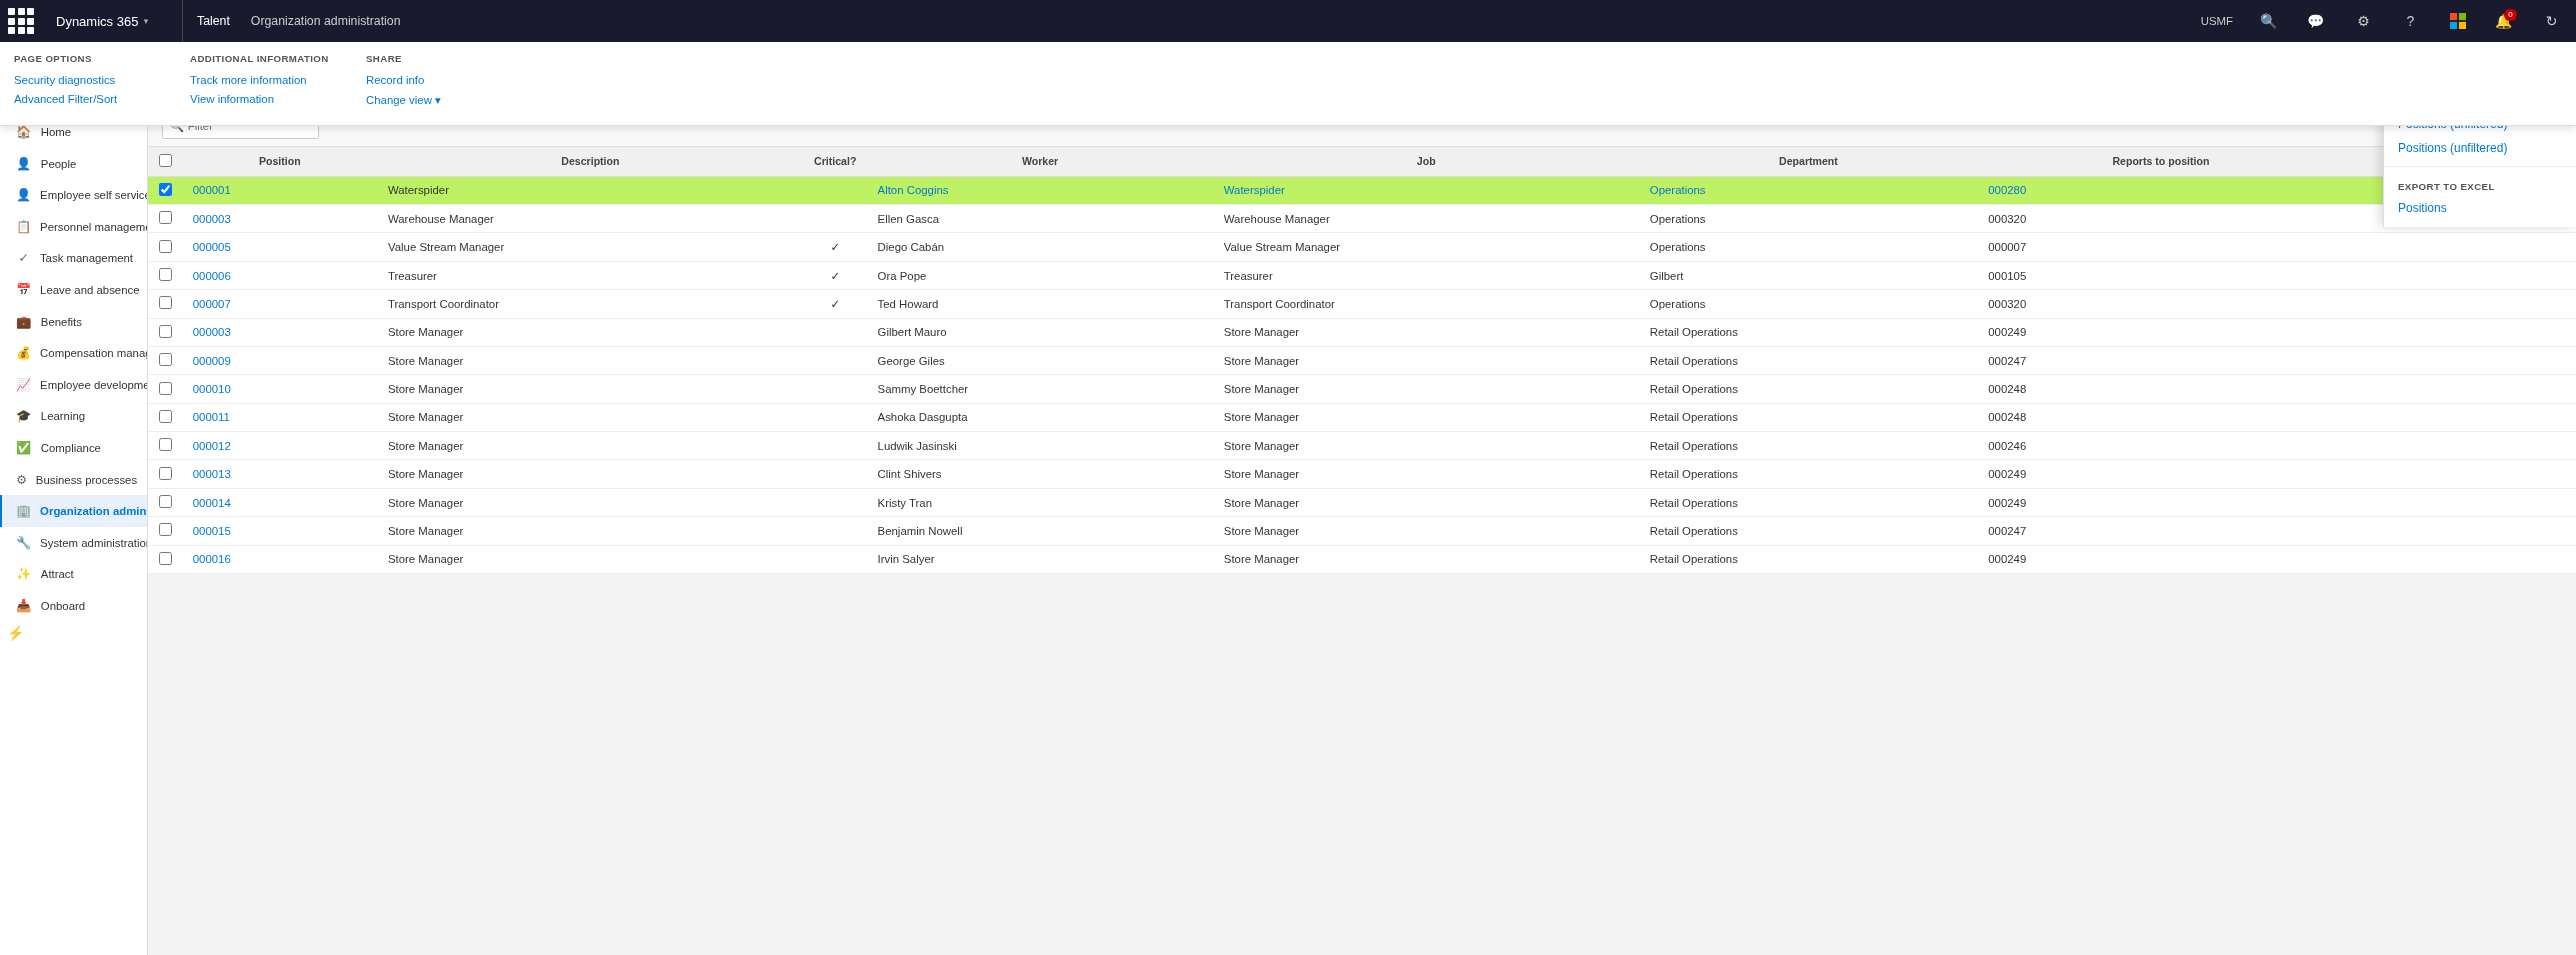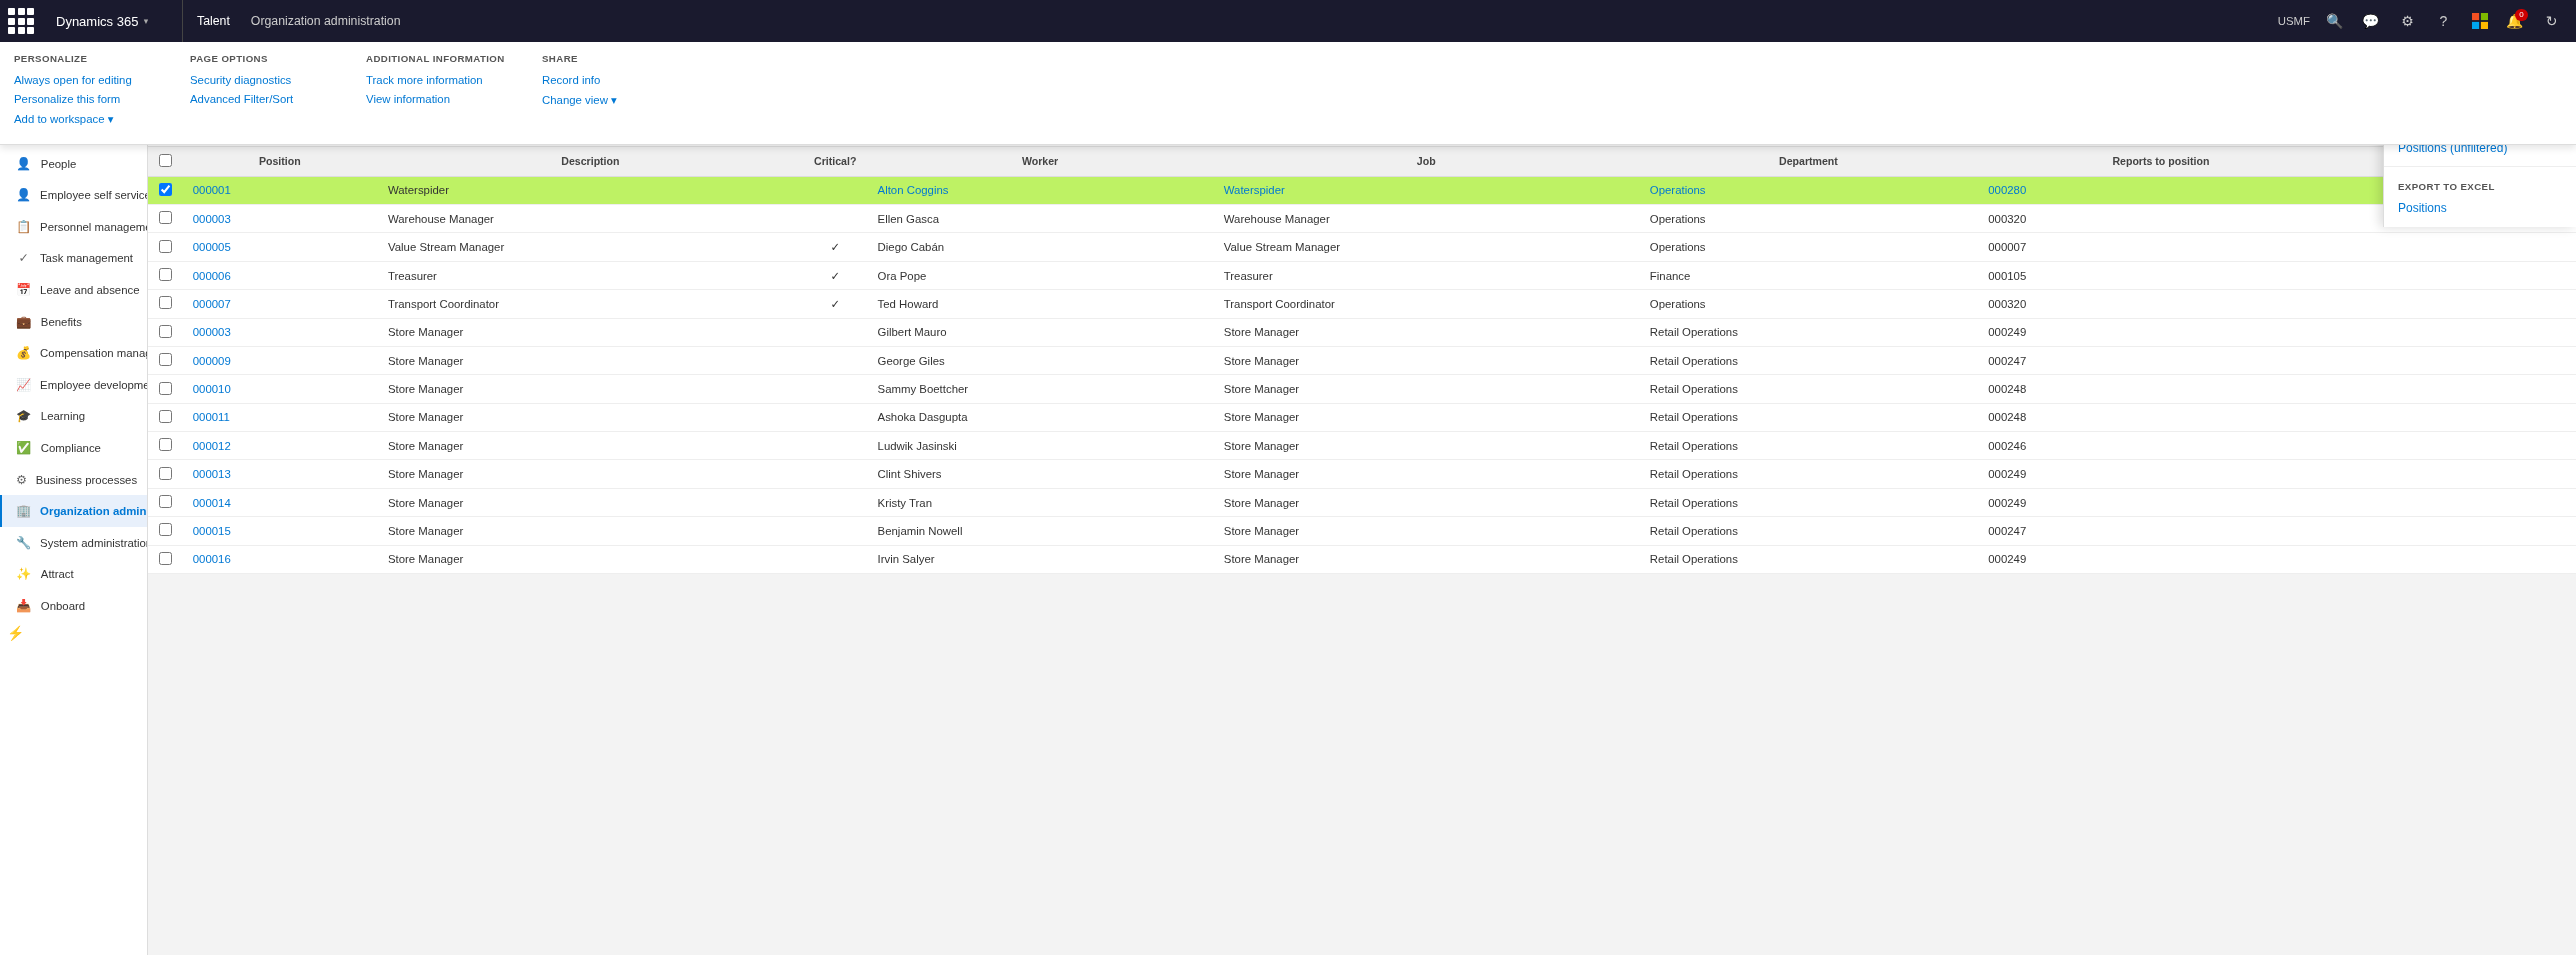"USMF" .top-bar-right { gap: 1px -> 12px }
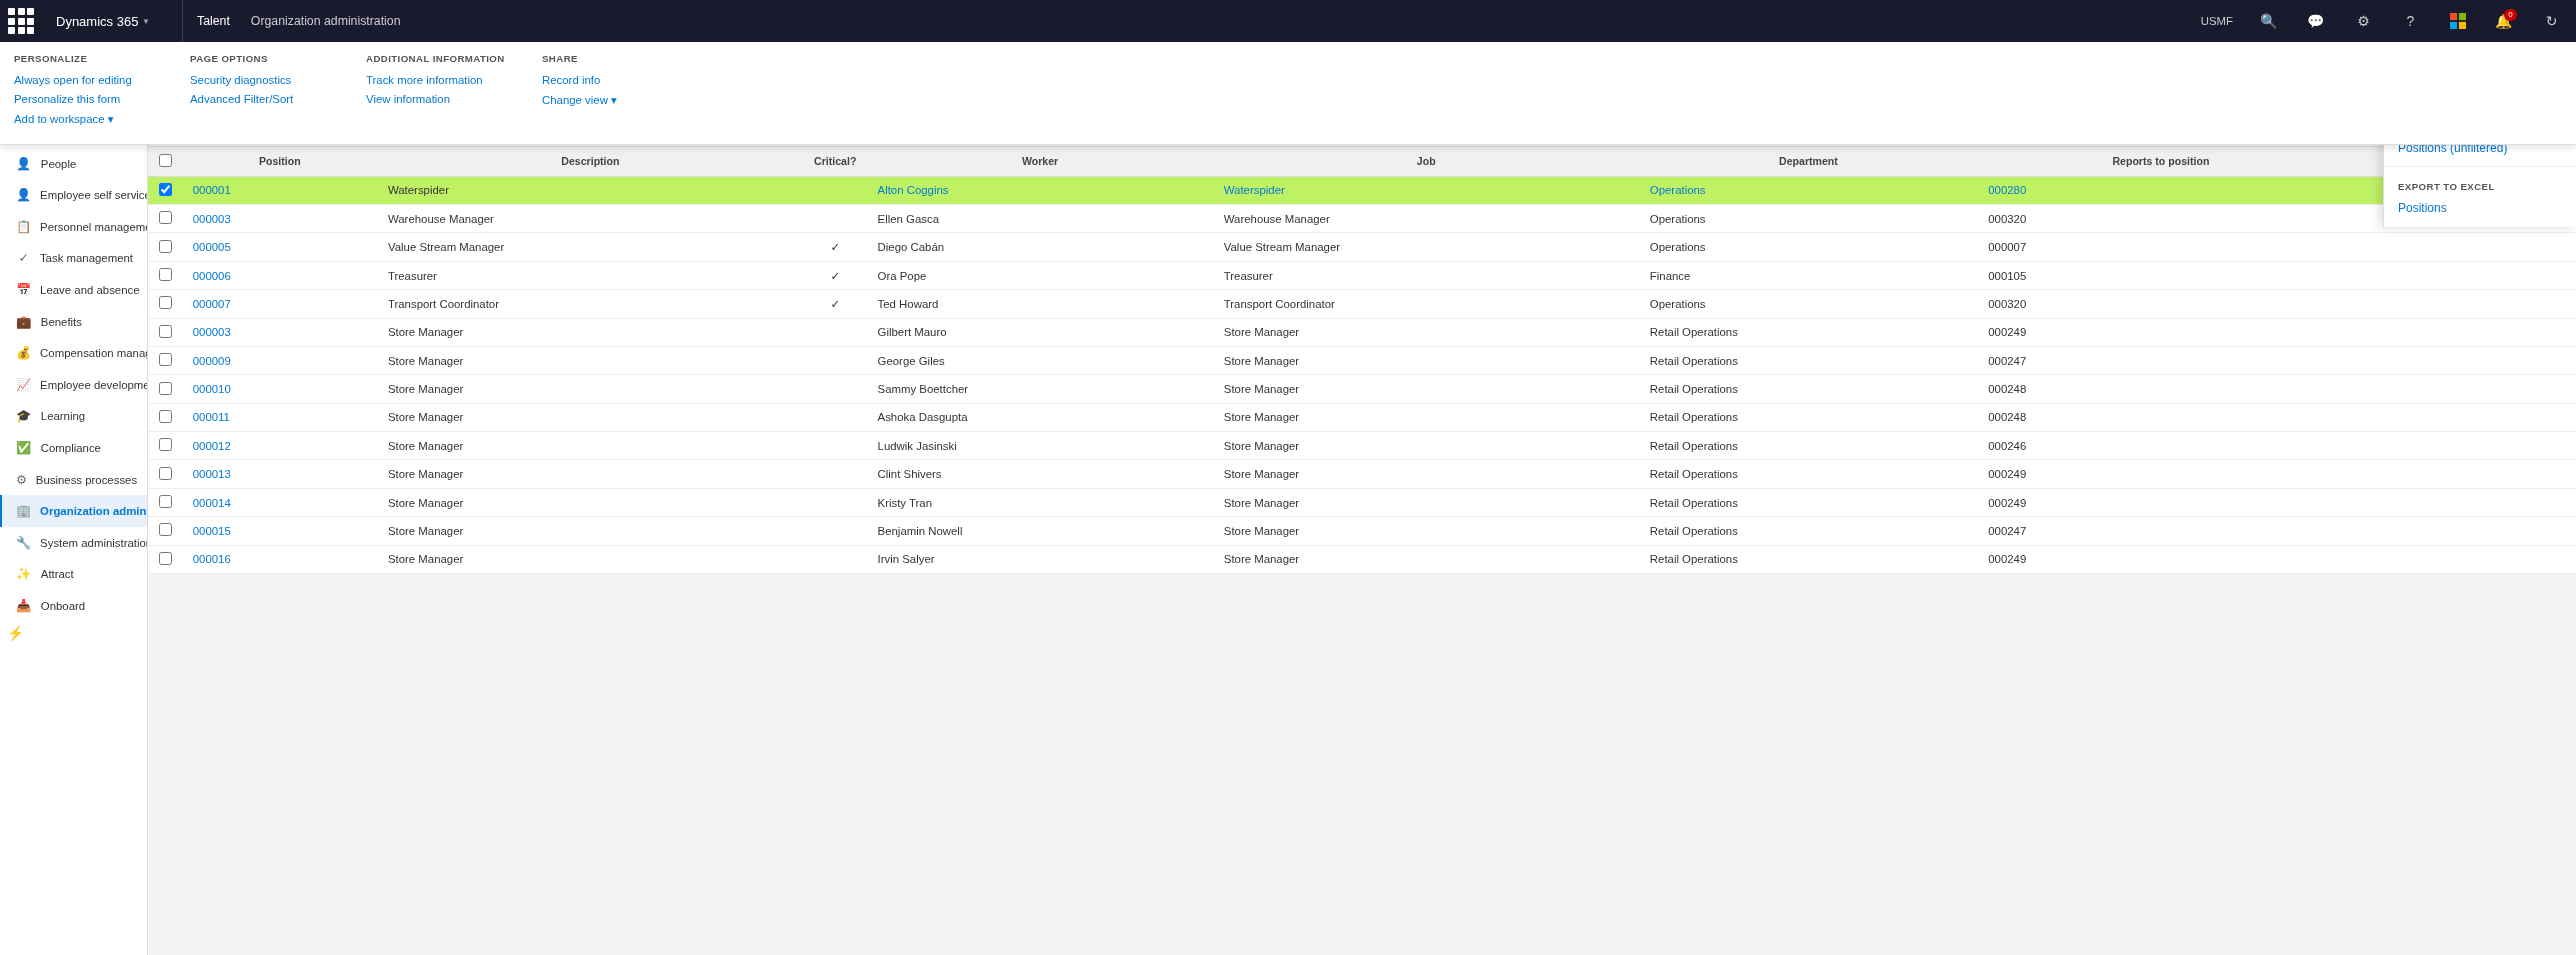"PERSONALIZE" div.dropdown-section { html: <div> <div>PERSONALIZE</div> <a>Always open for editing</a> <a>Personalize this form</a> <a>Add to workspace ▾</a> </div> -> none }
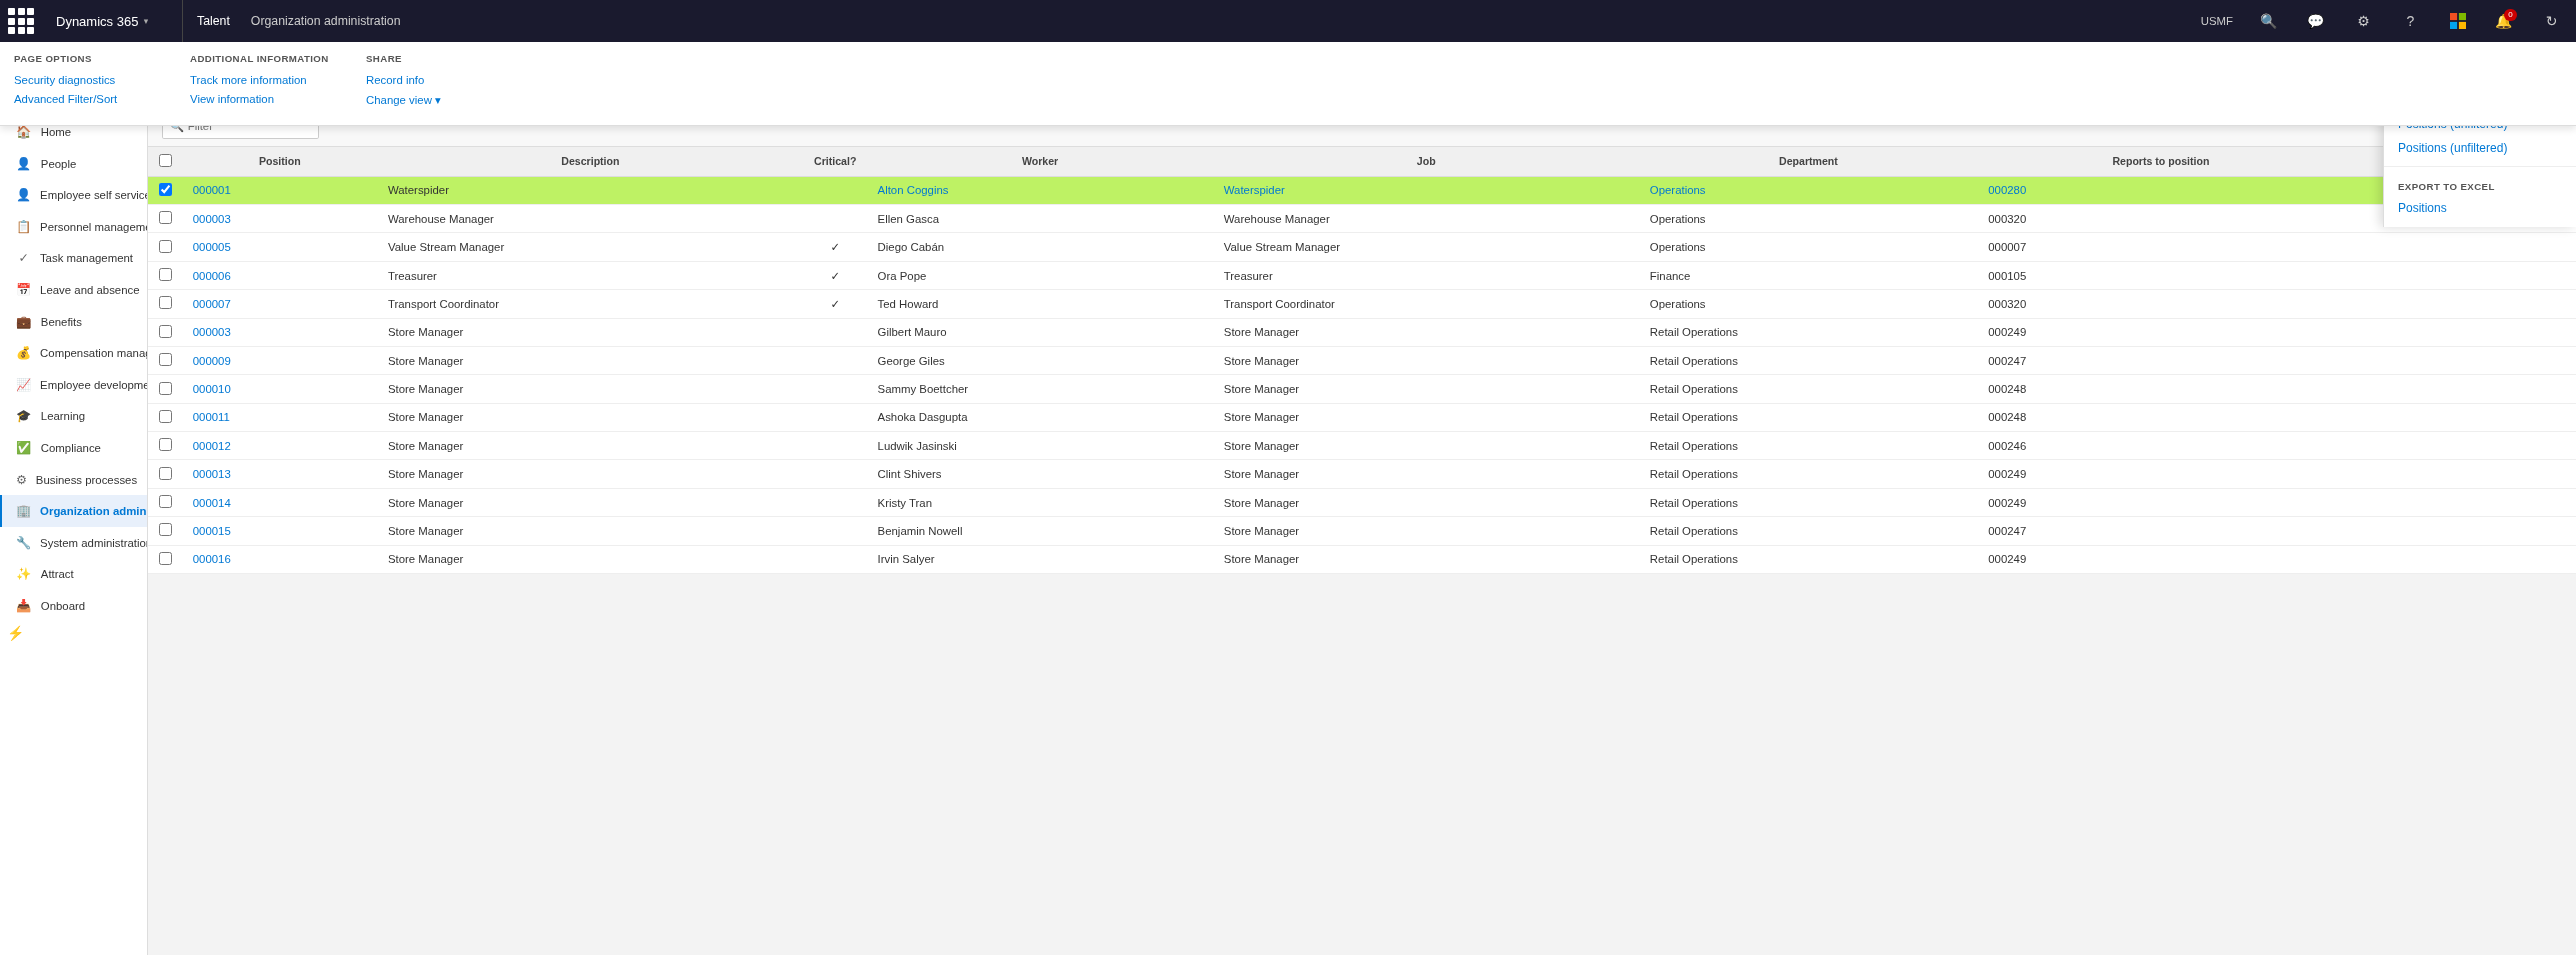"Finance" td { text: Finance -> Gilbert }
